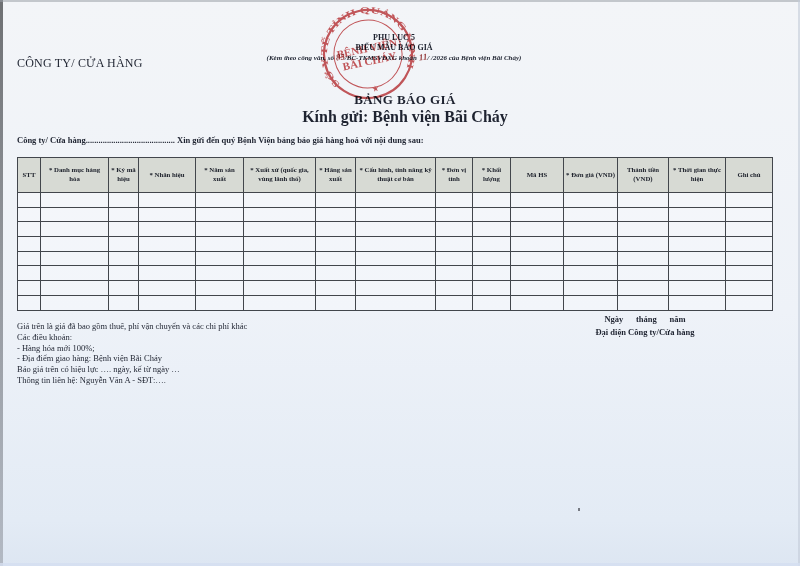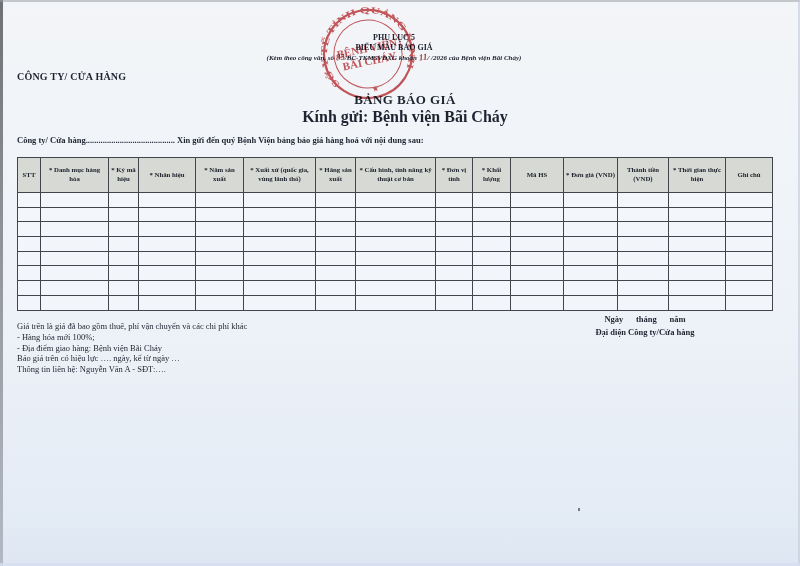"CÔNG TY/ CỬA HÀNG" .company-label { font-size: 10px -> 12px; font-weight: bold -> normal; top: 71px -> 56px }
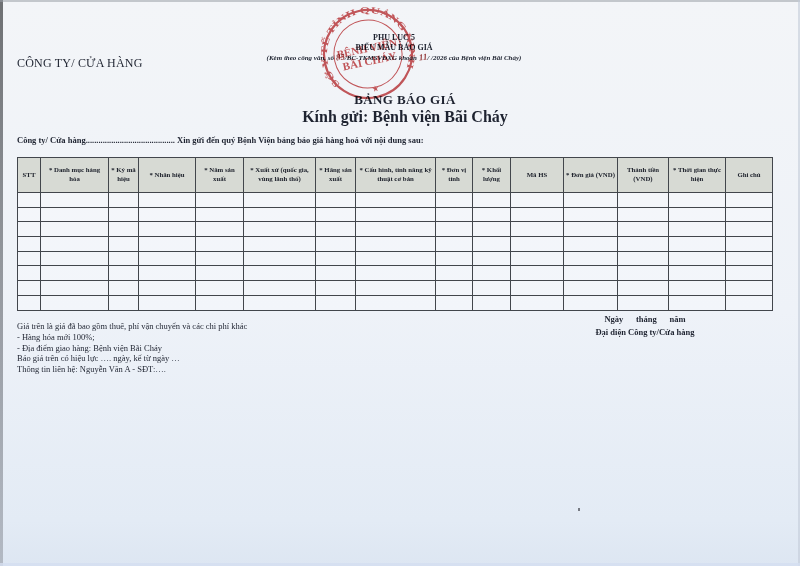"Các điều khoản:" div { html: none -> <div>Các điều khoản:</div> }
